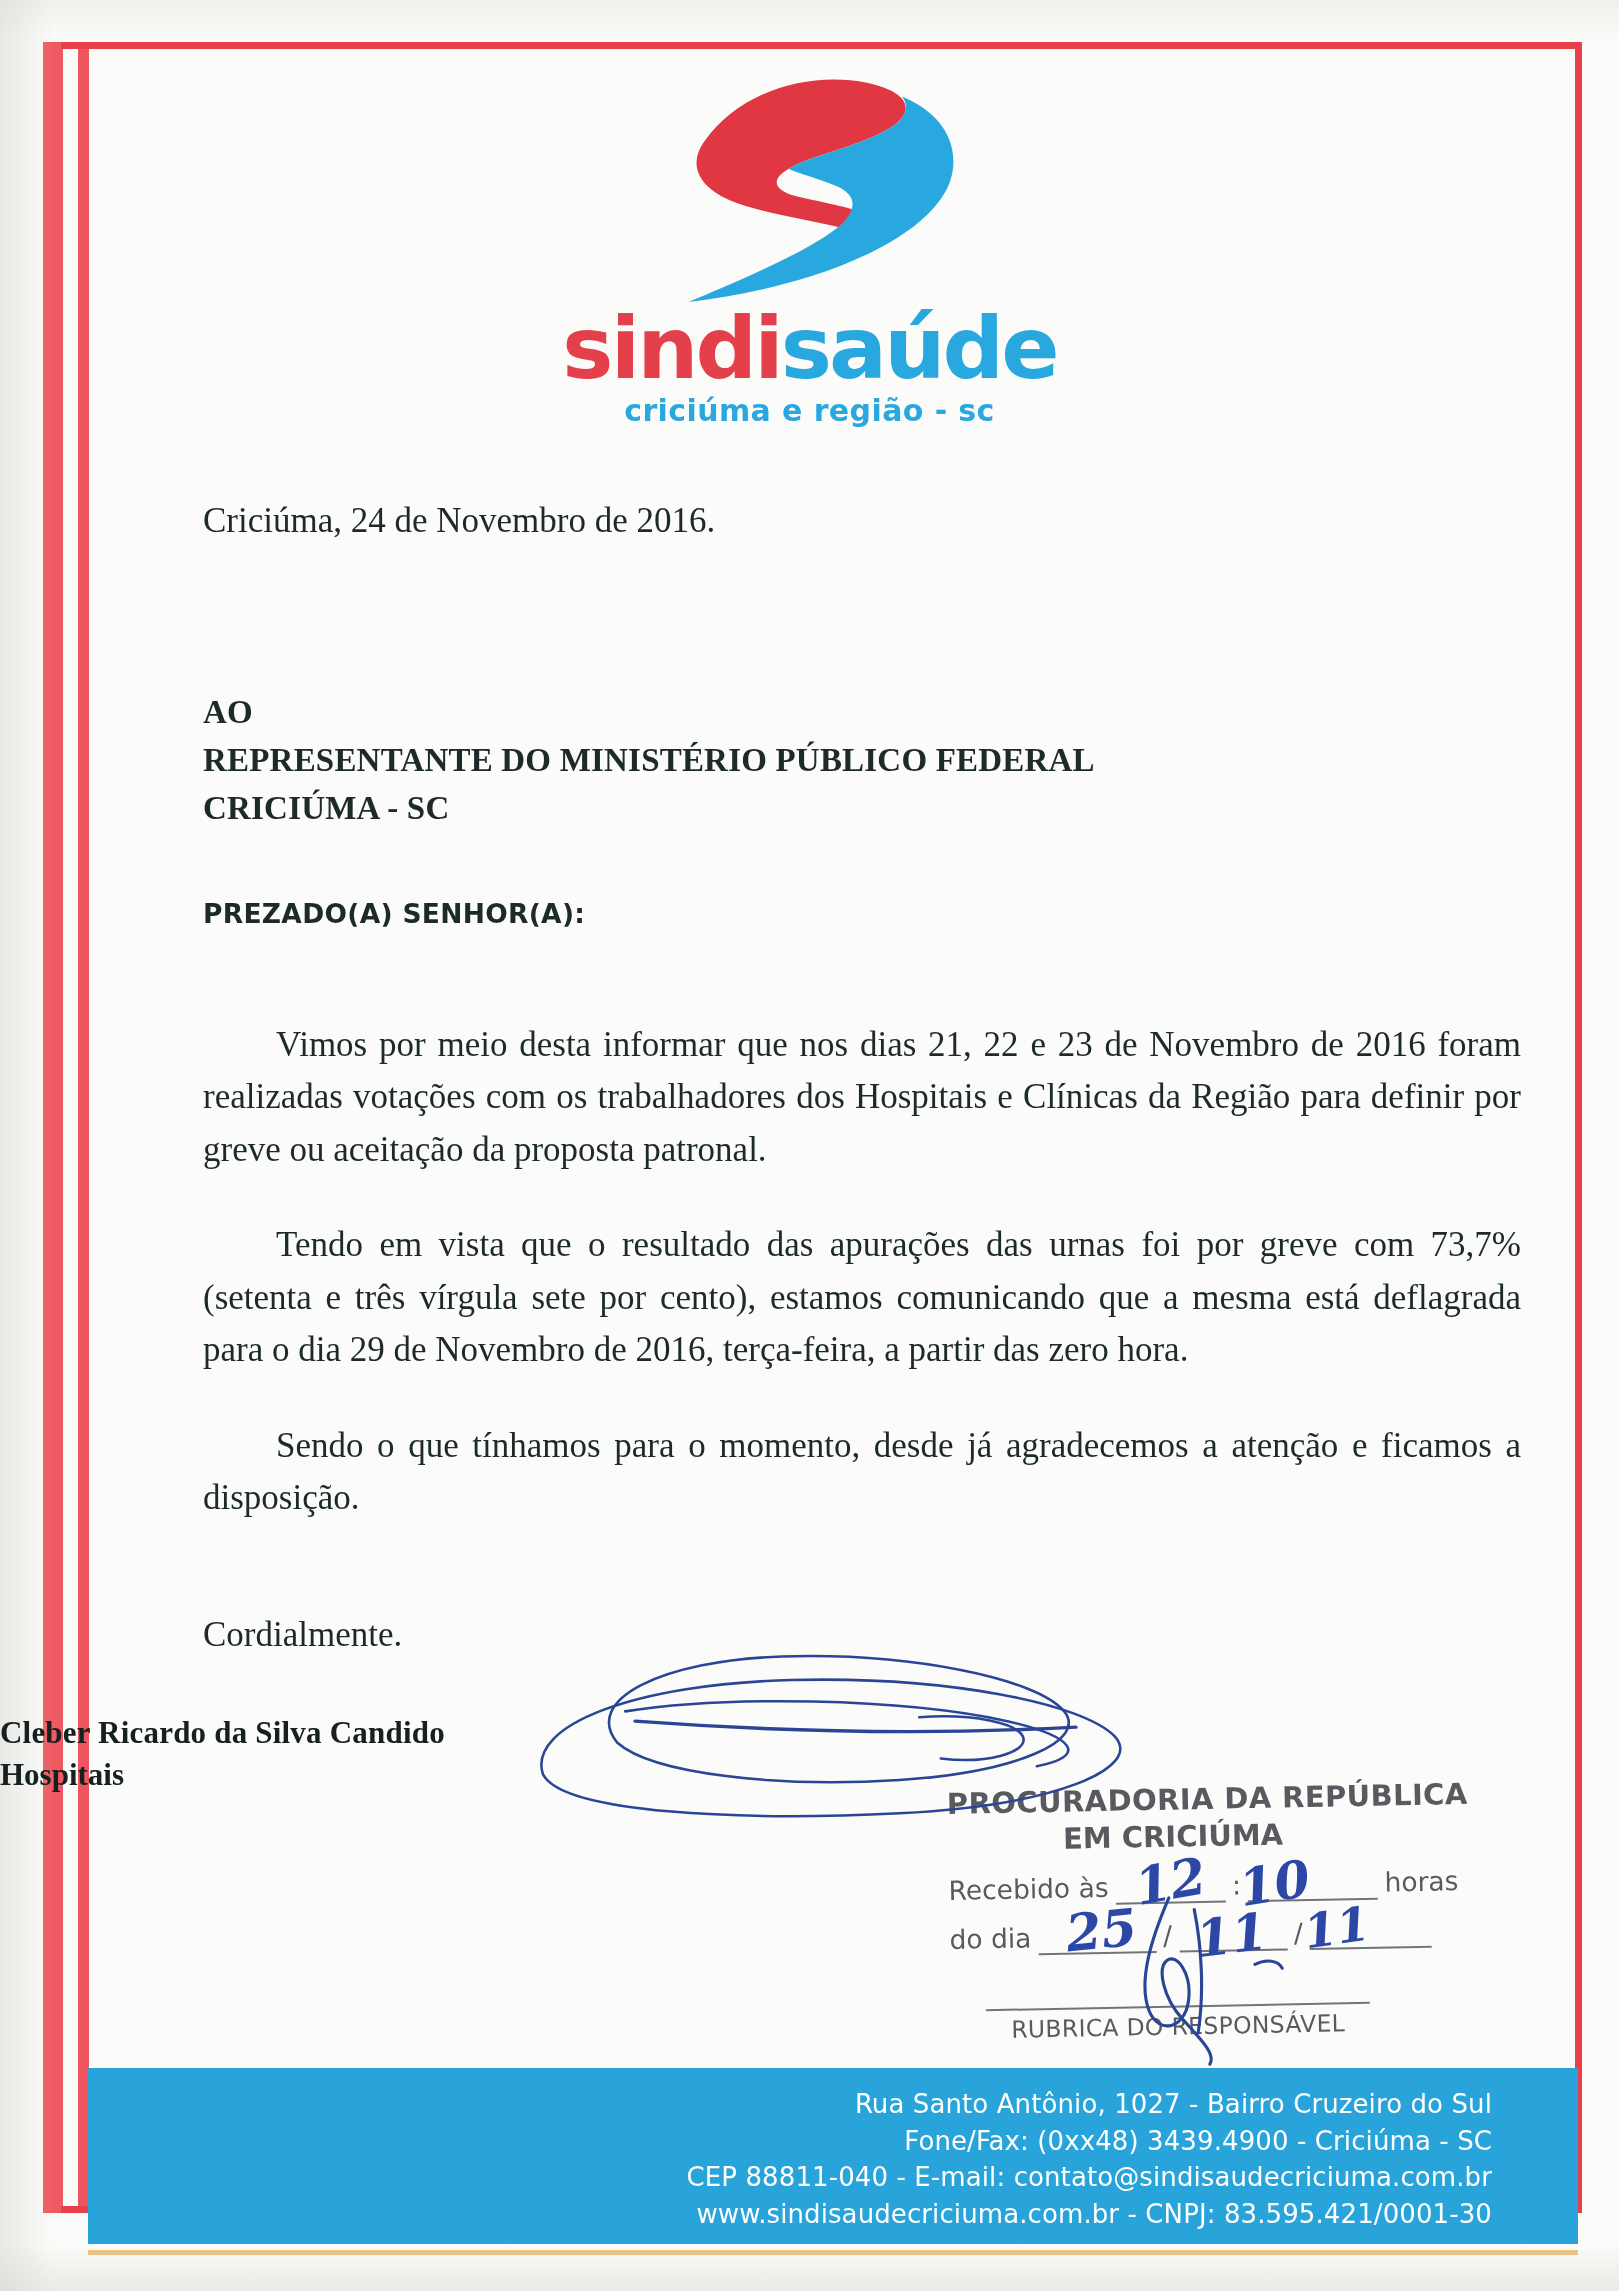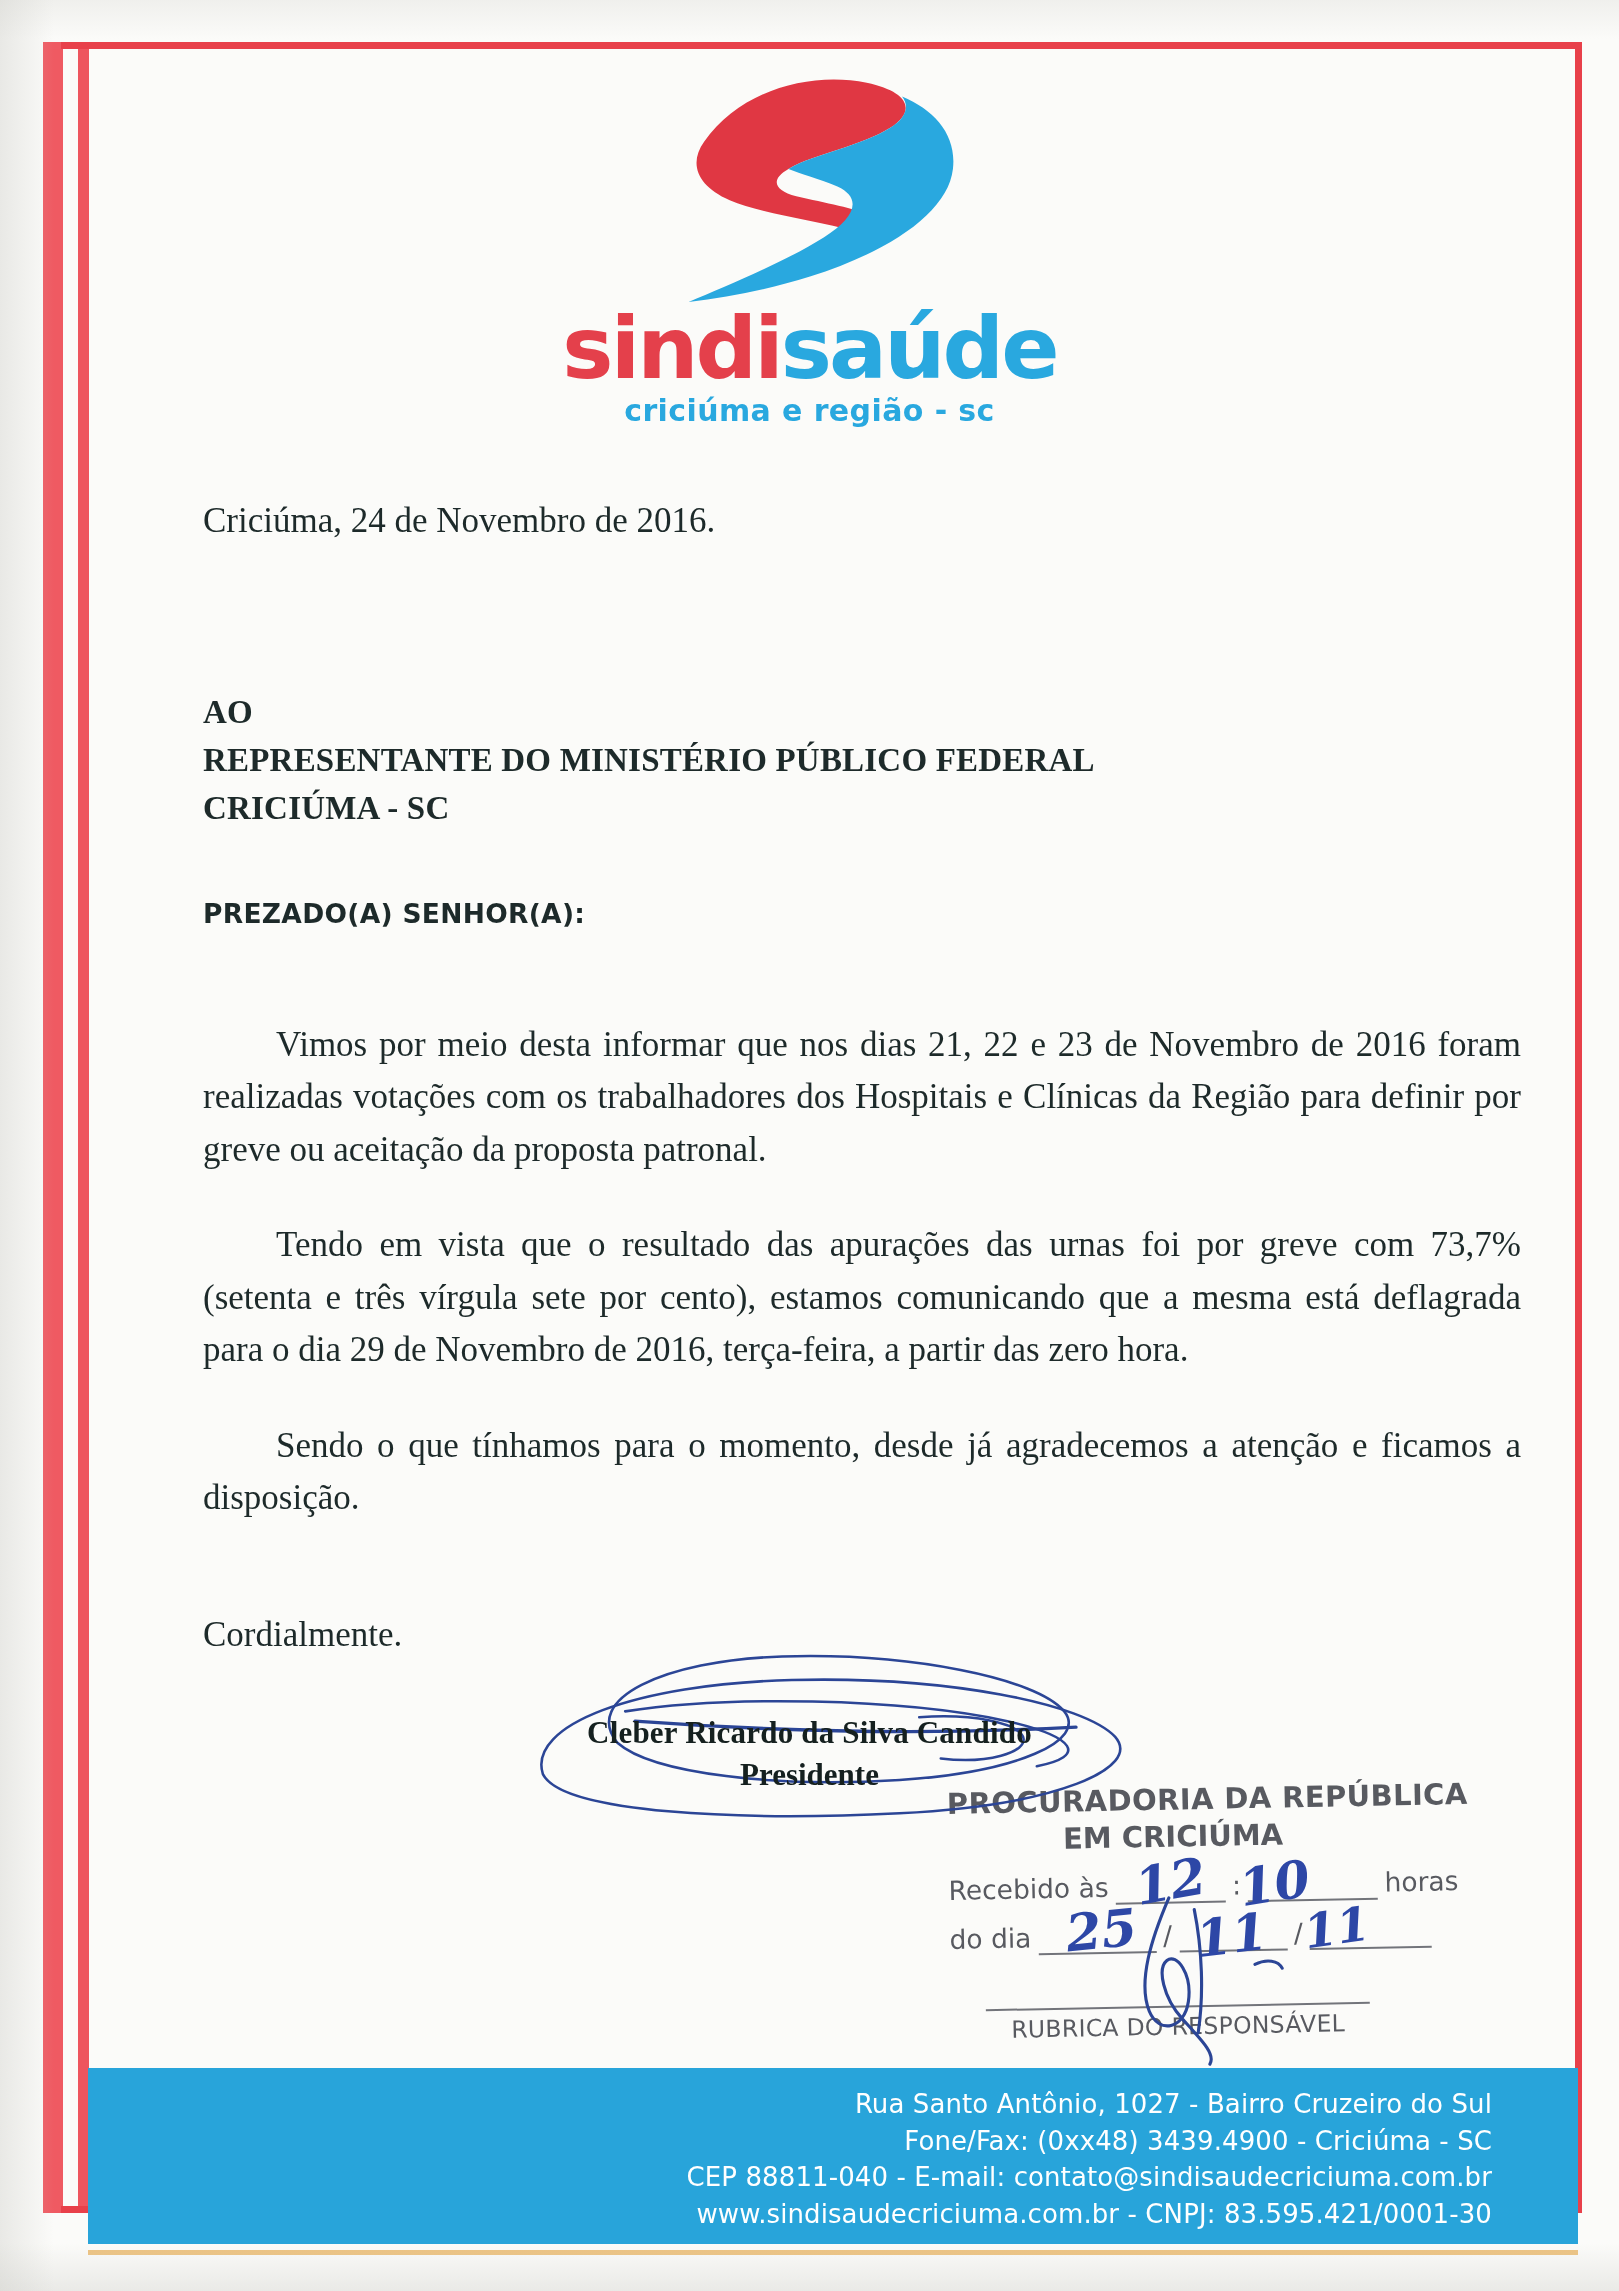"Cleber Ricardo da Silva Candido" .sig-block { text-align: center -> left }
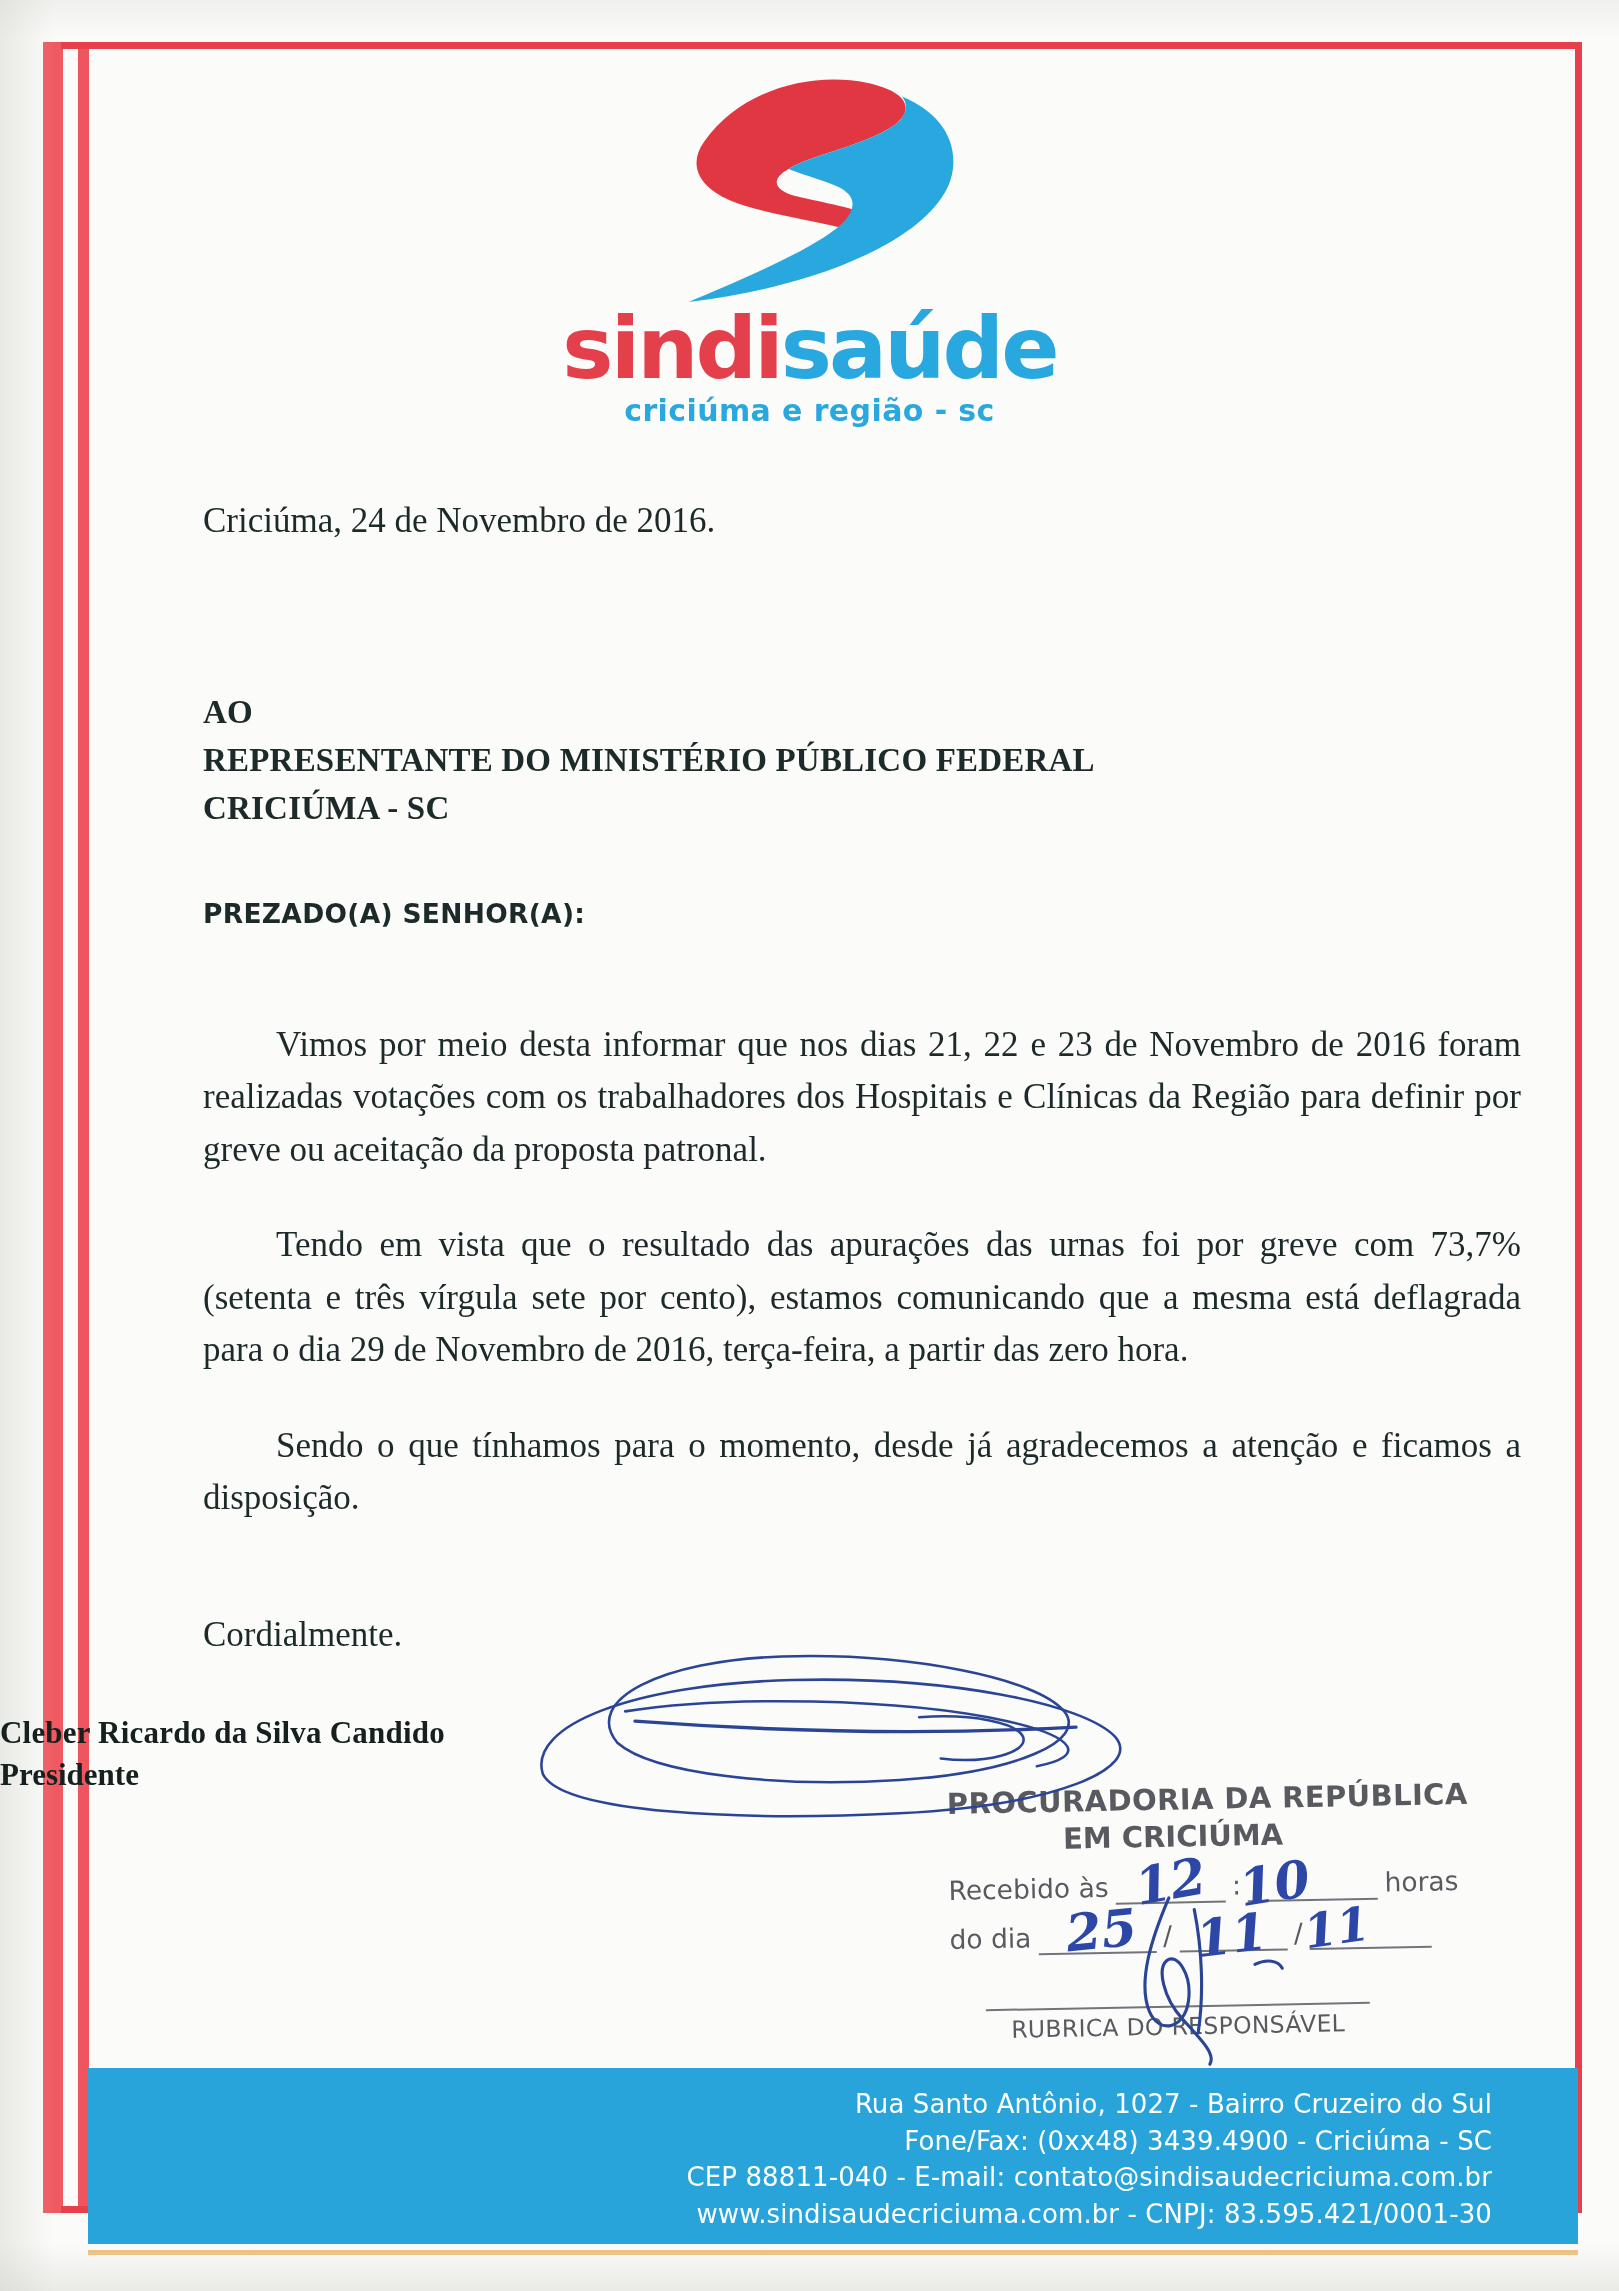"Presidente" div.sig-role { text: Presidente -> Hospitais }
